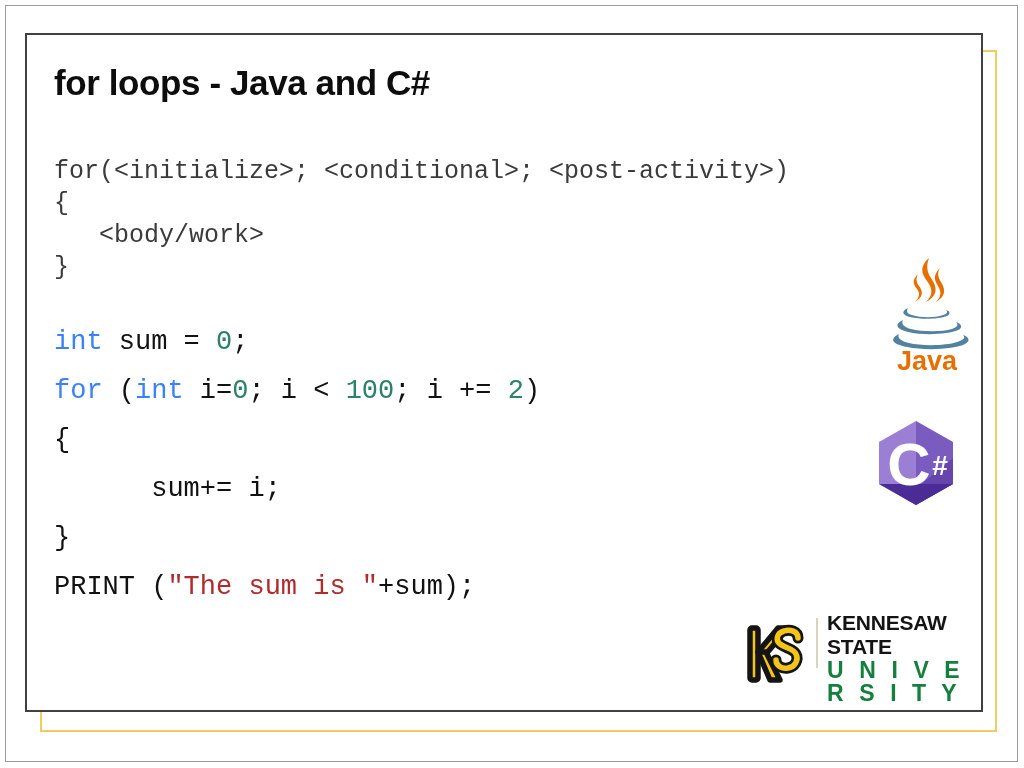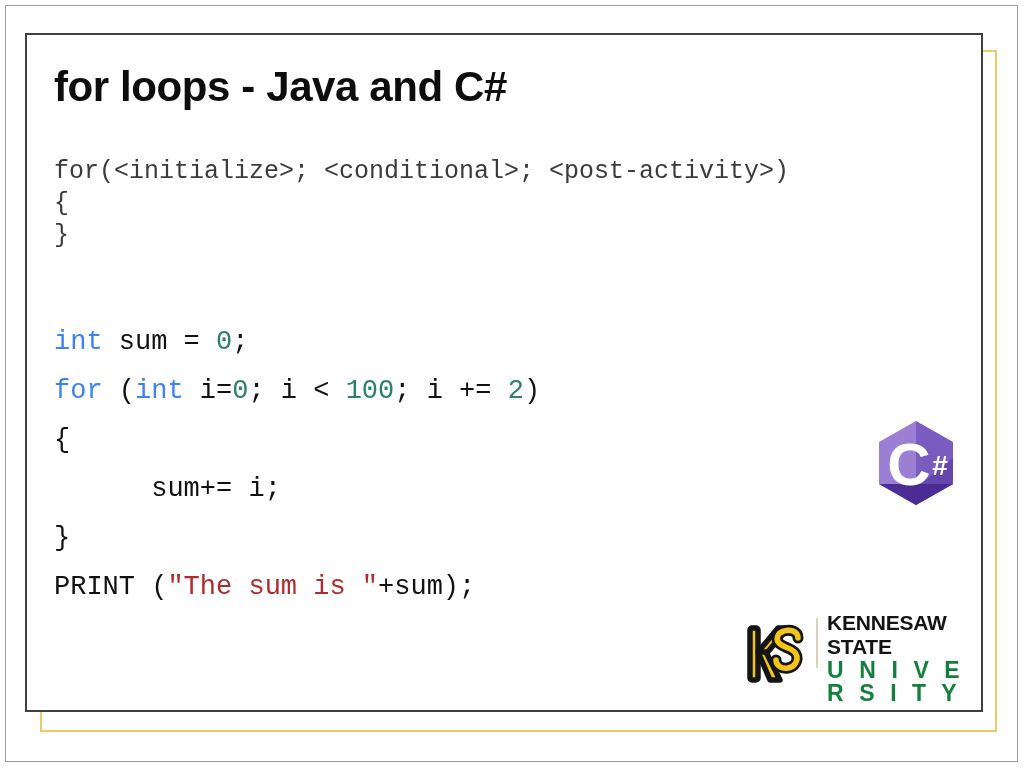"for loops - Java and" #slide-title { font-size: 42px -> 35px }
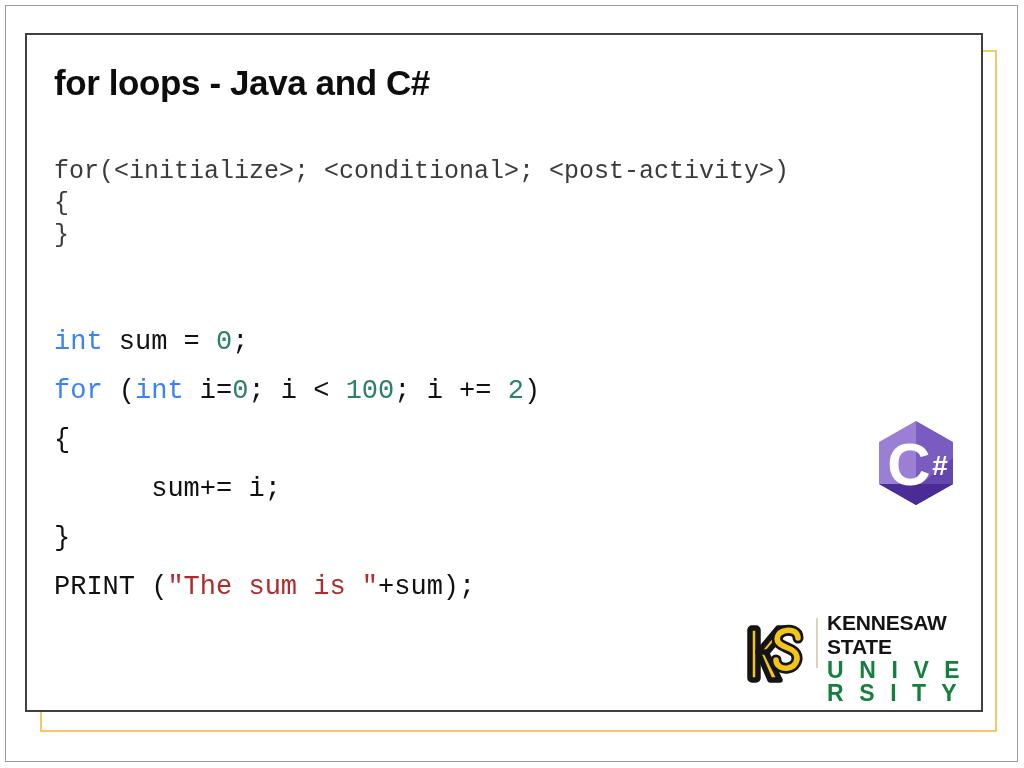"<body/work>" div { html: none -> <div> &lt;body/work&gt;</div> }
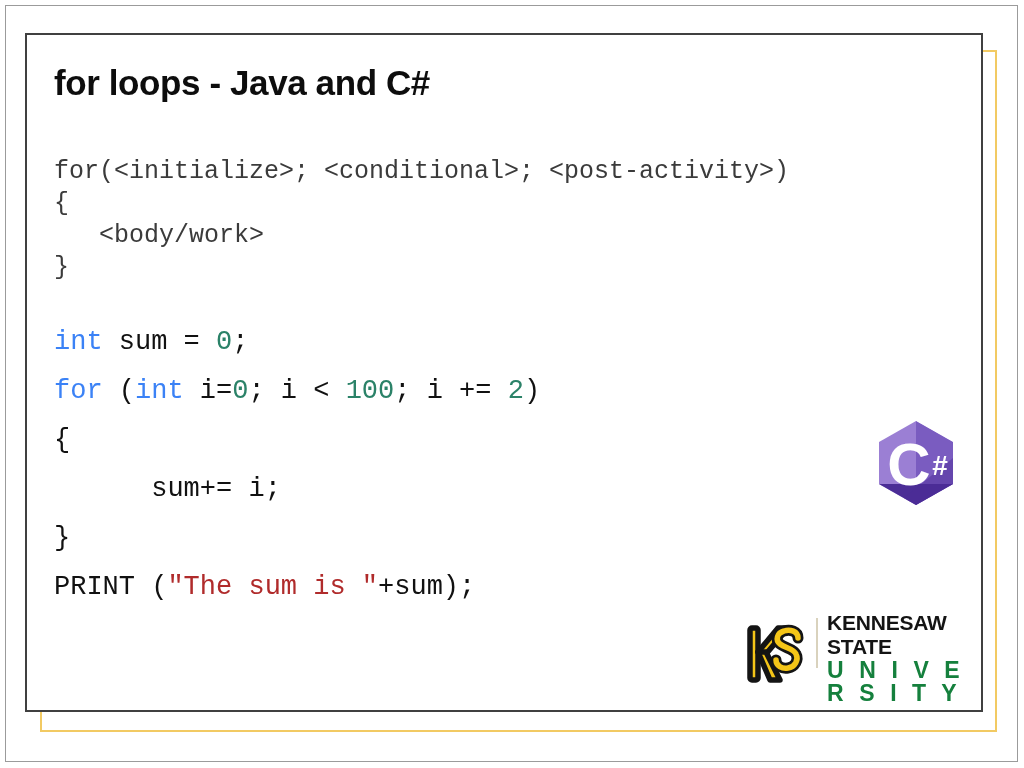"Java" div { html: none -> <div> <svg> <path></path> <path></path> <path></path> <path></path> <path></path> <path></path> <text>Java</text> </svg> </div> }
